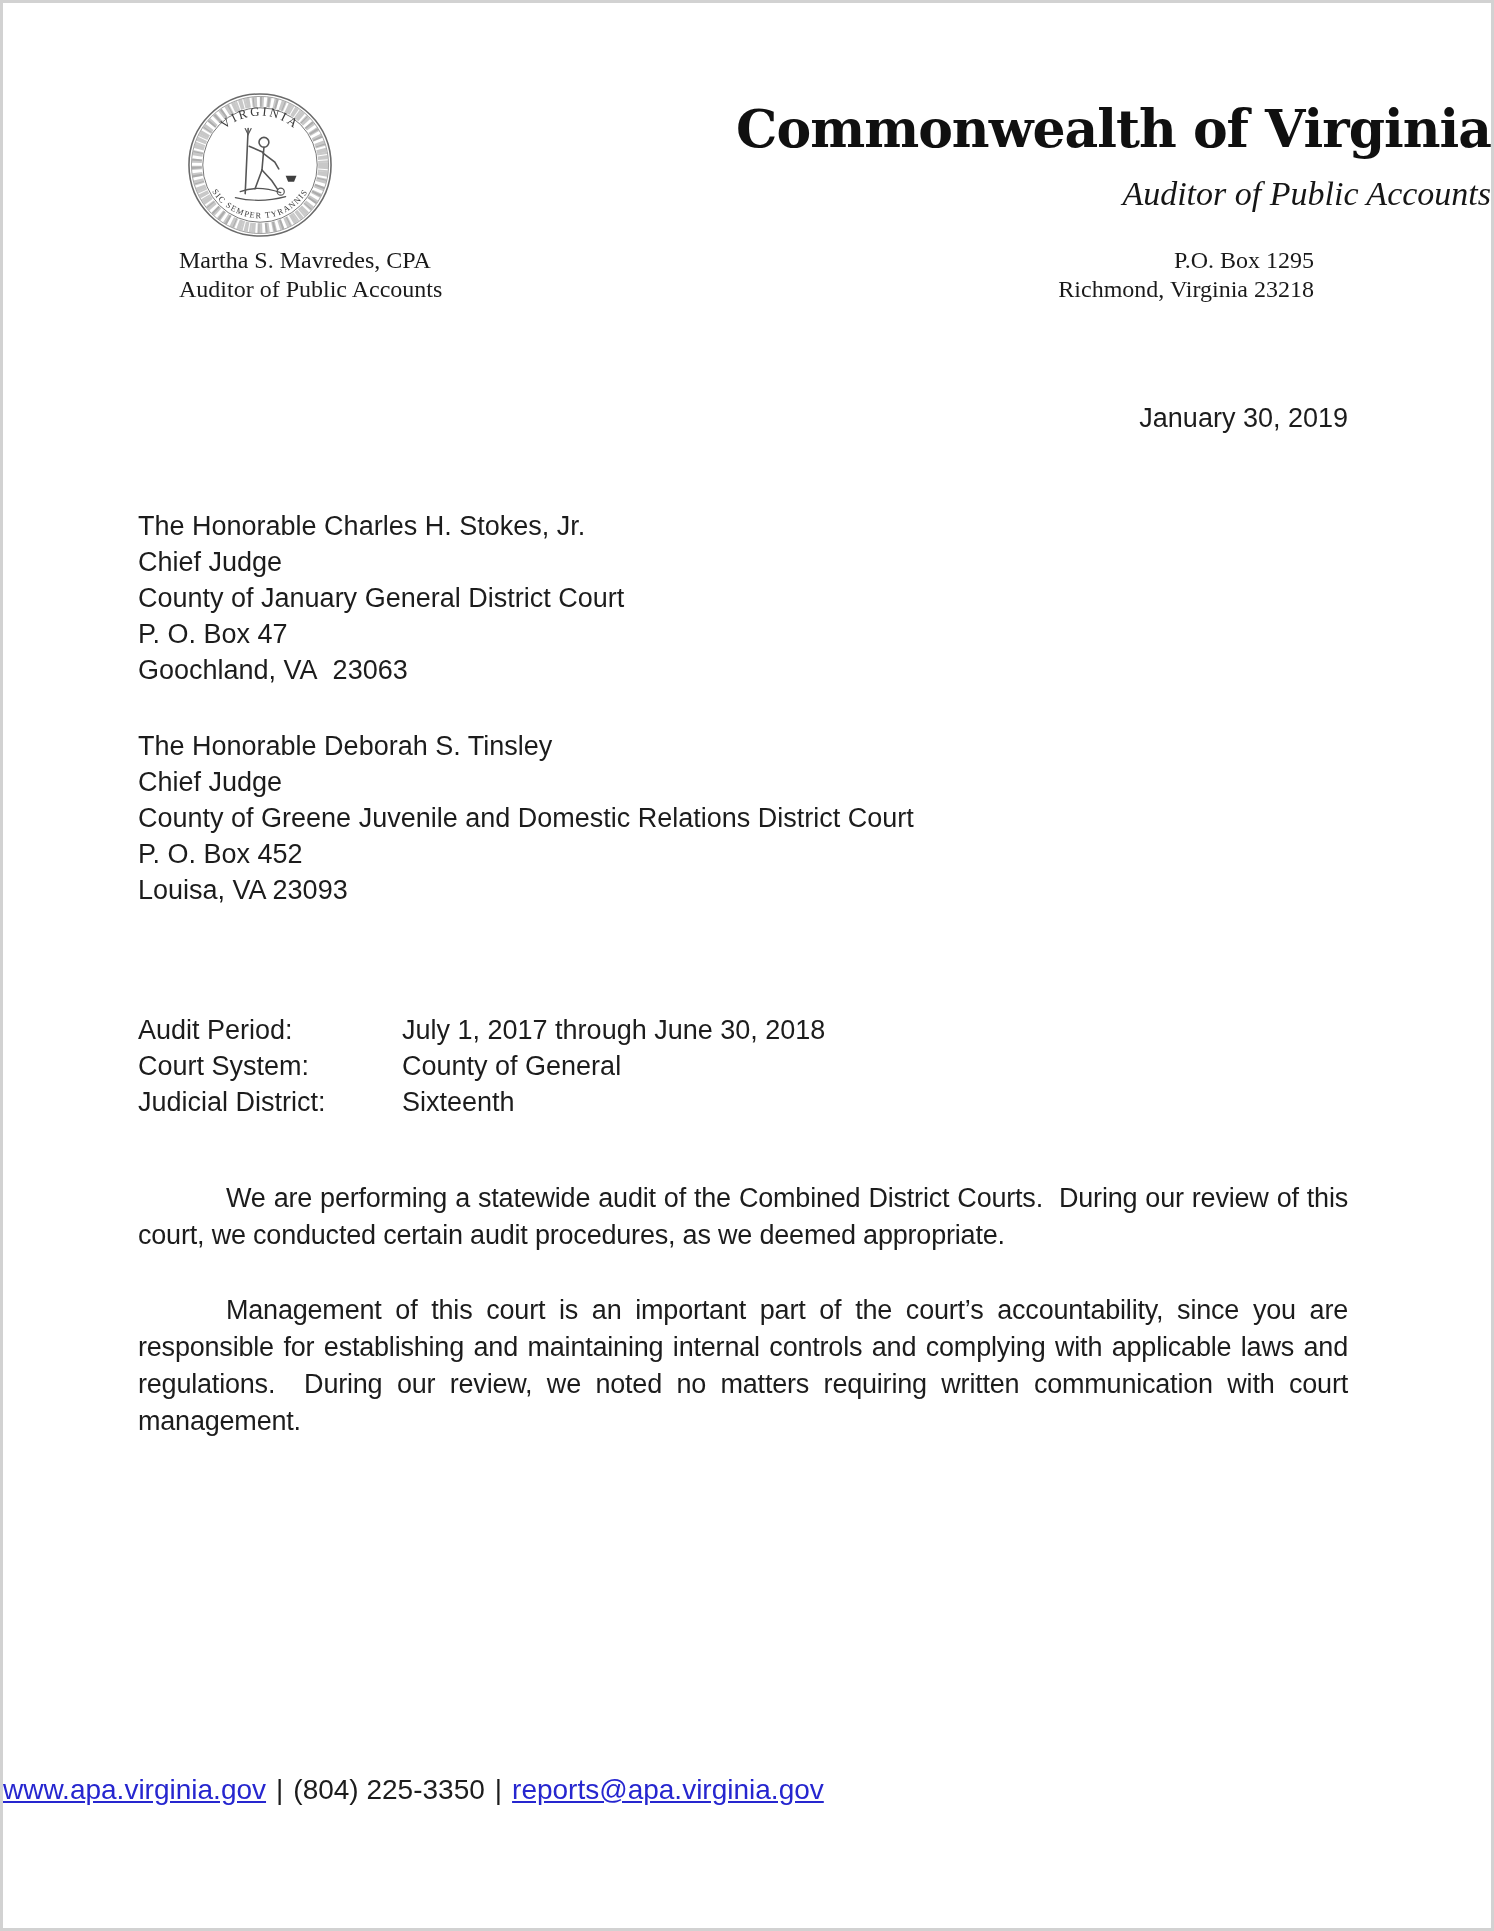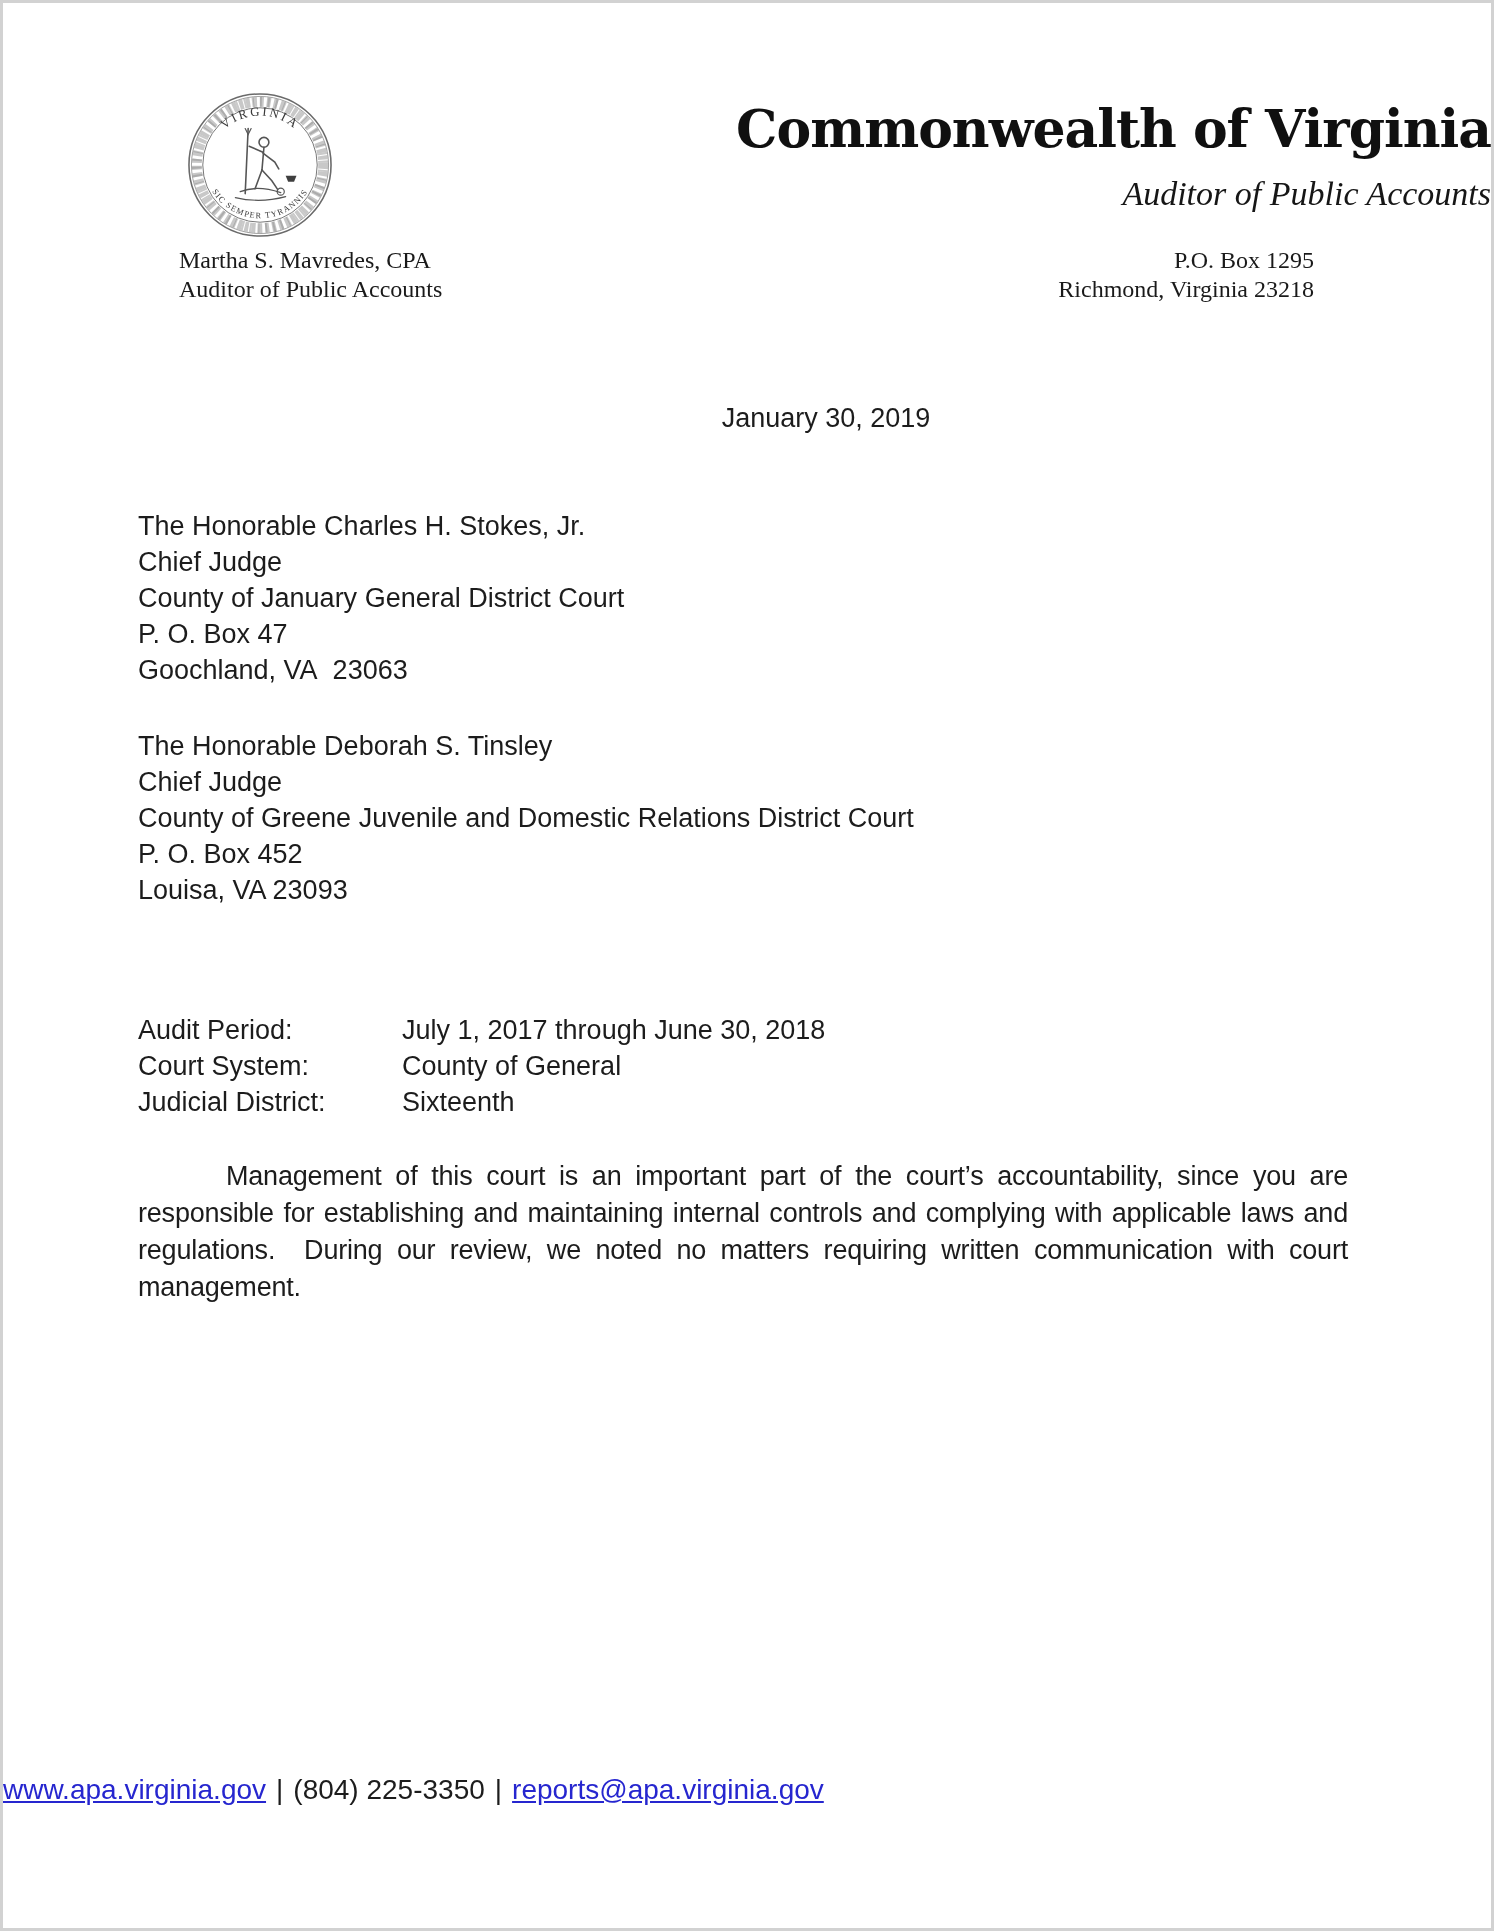"January 30, 2019" .date-line { text-align: center -> right }
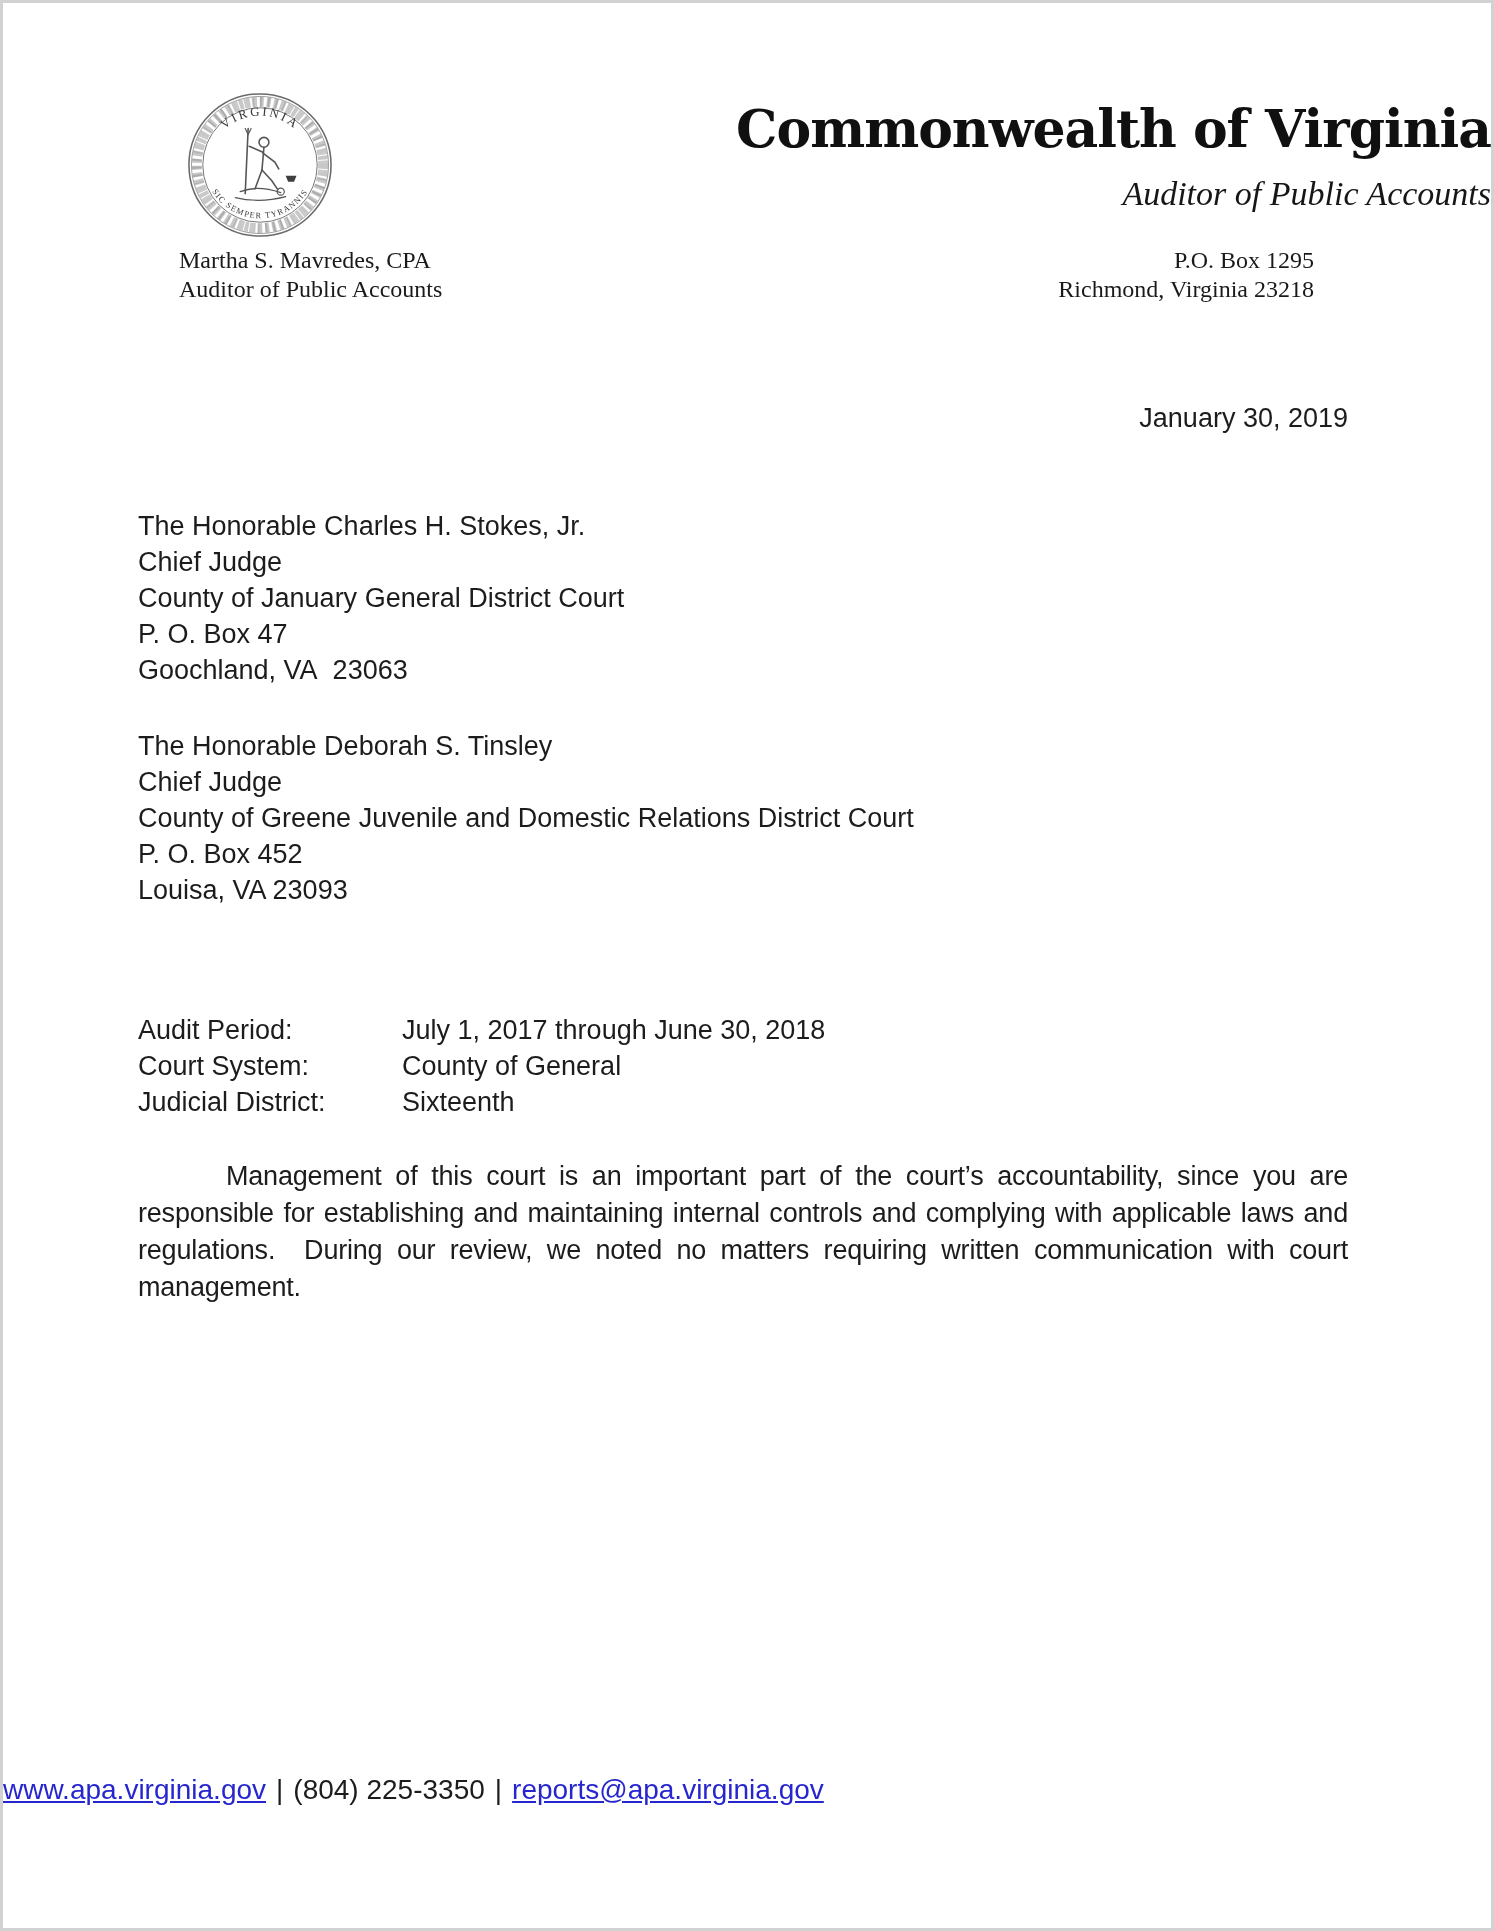"We are performing a statewide" p.para { html: none -> <p>We are performing a statewide audit of the Combined District Courts.&nbsp; During our review of this court, we conducted certain audit procedures, as we deemed appropriate.</p> }
